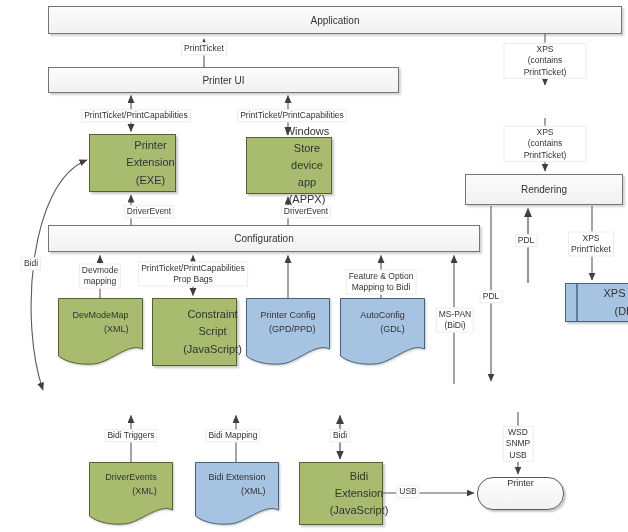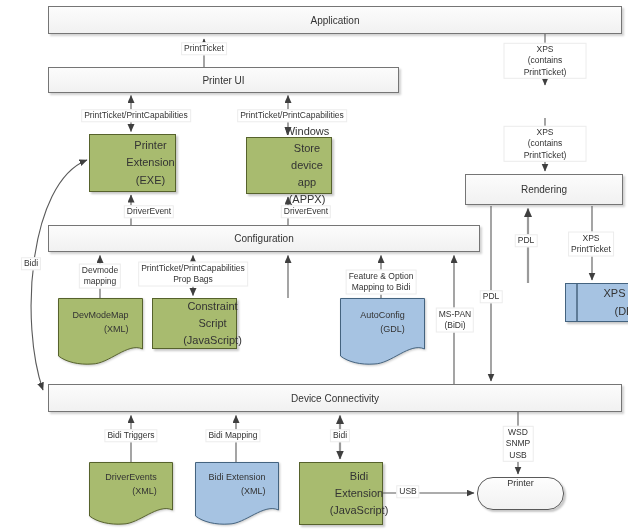"Constraint Script" div.box { height: 51px -> 68px }
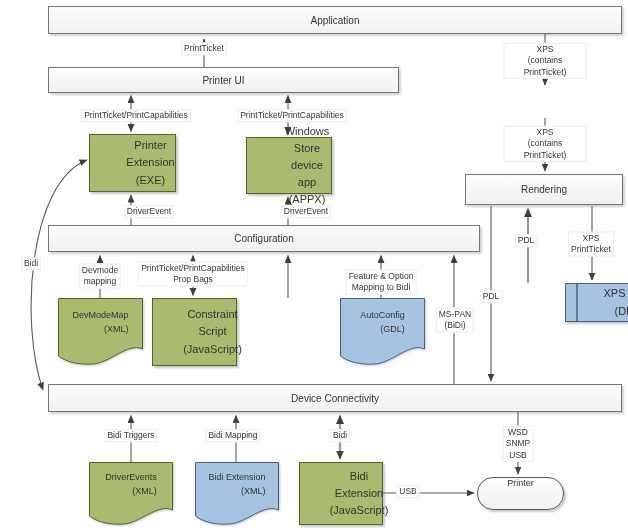"Printer Config" div.doc { html: none -> <div> <svg> <path></path> </svg> <div>Printer Config (GPD/PPD)</div> </div> }
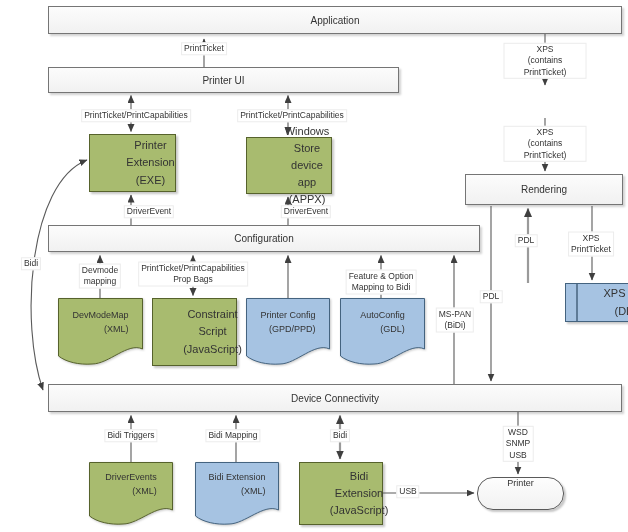"Device Connectivity" div.bar { html: <div> <span>Device Connectivity</span> </div> -> none }
